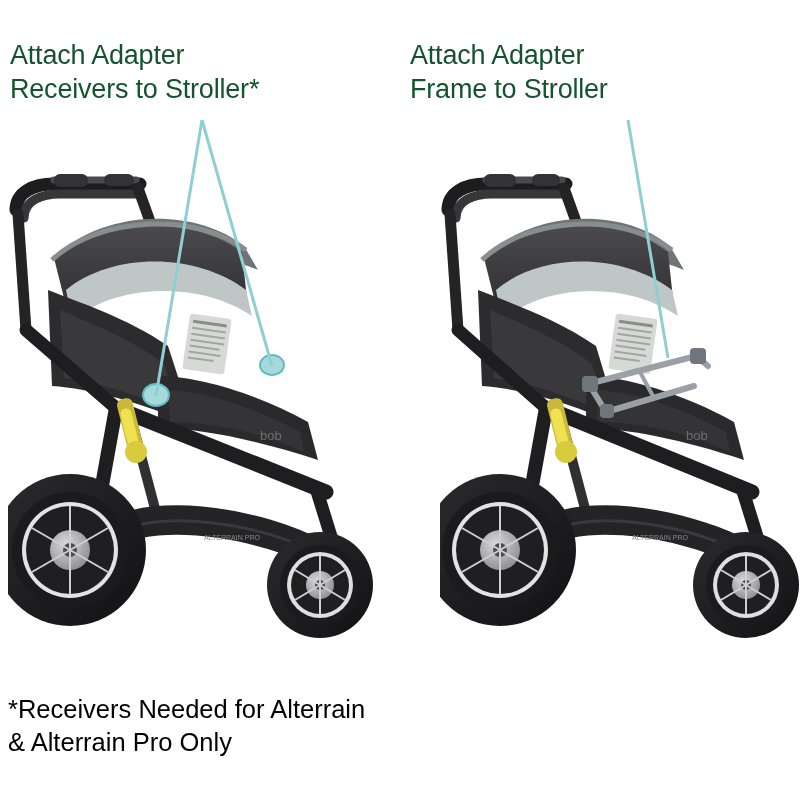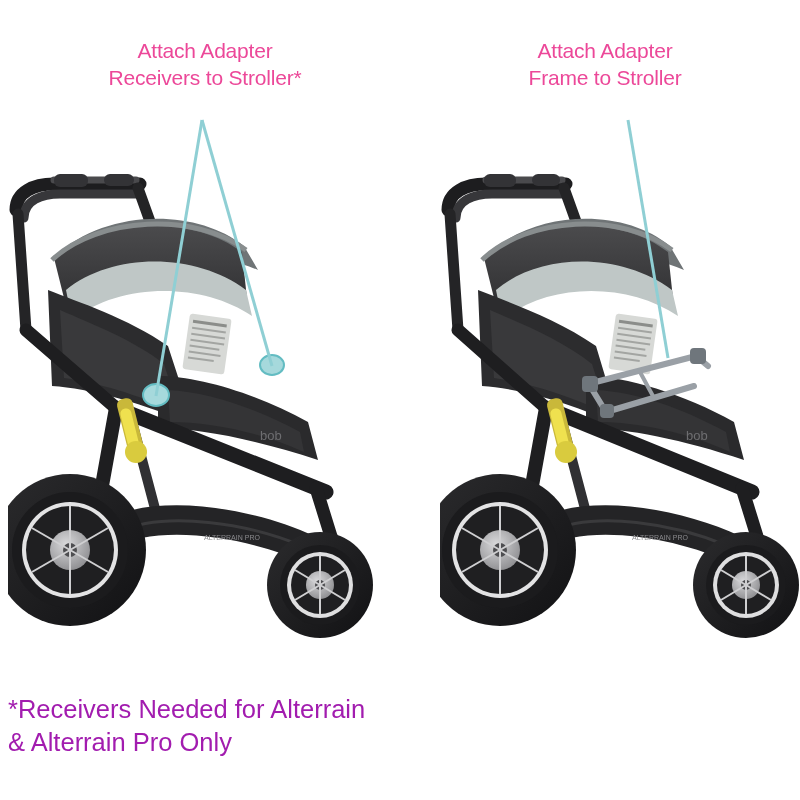"Attach Adapter" .panel-title { color: #ec4899 -> #14532d; font-size: 21px -> 27px; text-align: center -> none }
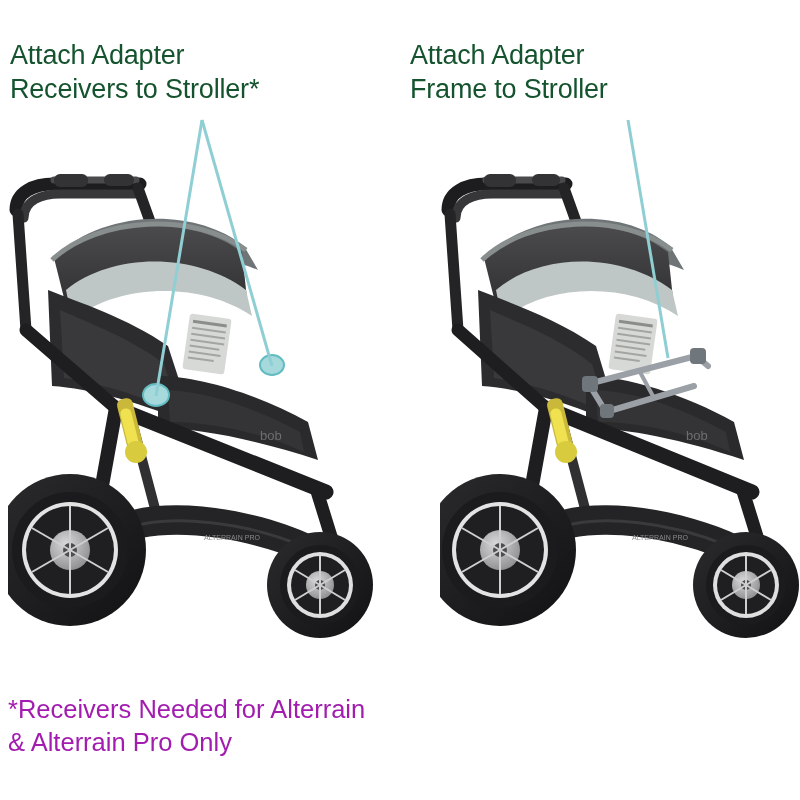"*Receivers Needed for Alterrain" #footnote { color: #a21caf -> #000000 }
